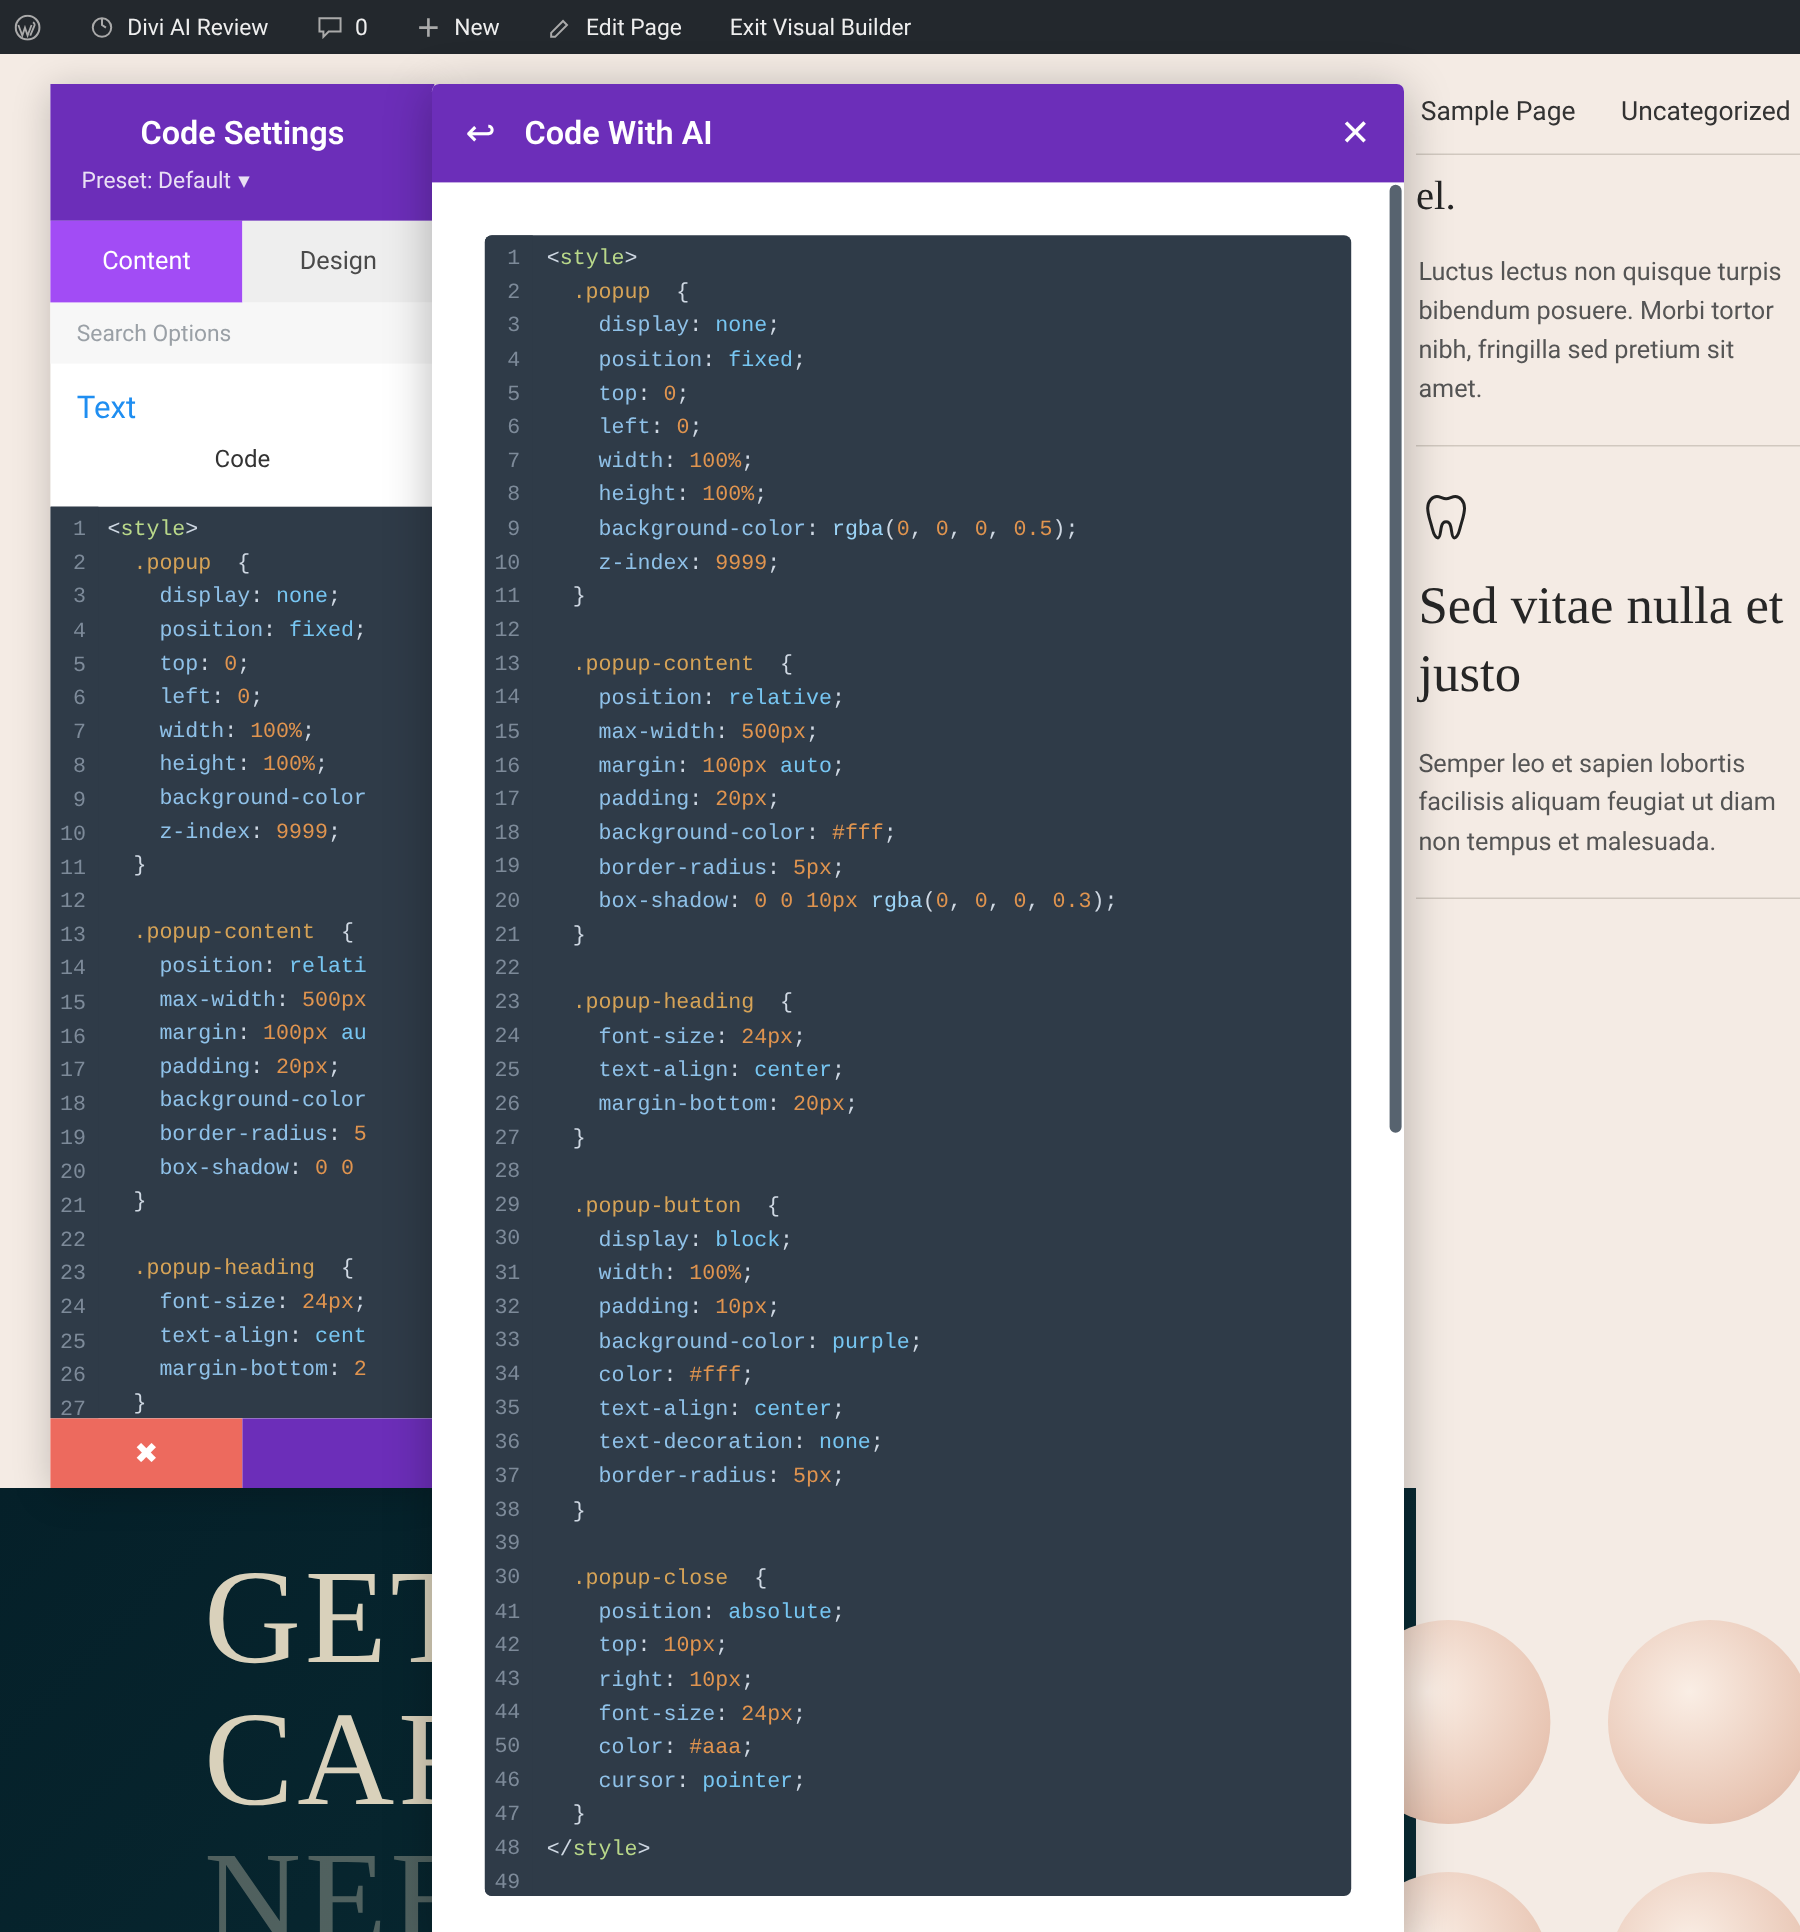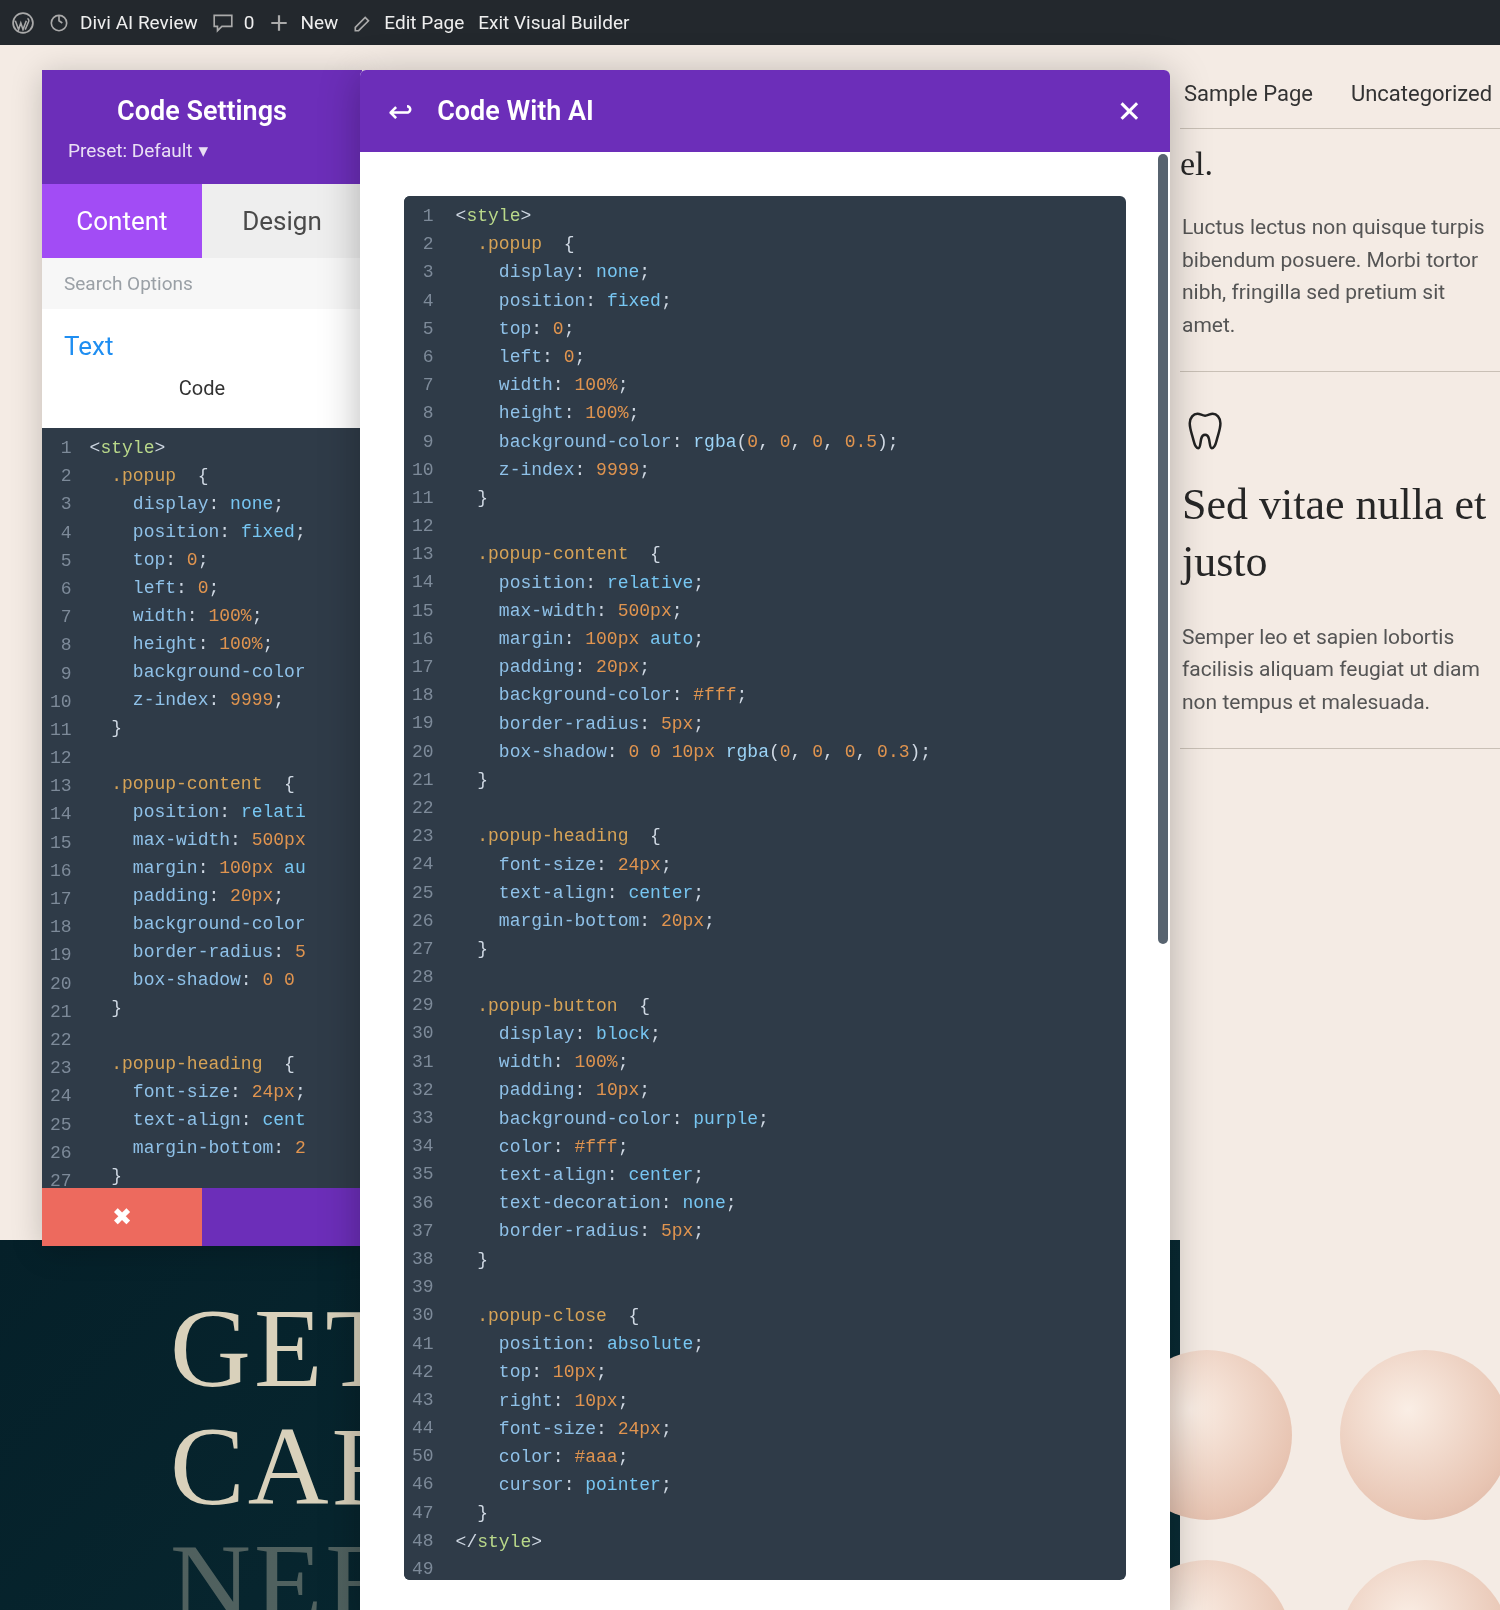"Divi AI Review" .wp-bar { gap: 14px -> 40px }
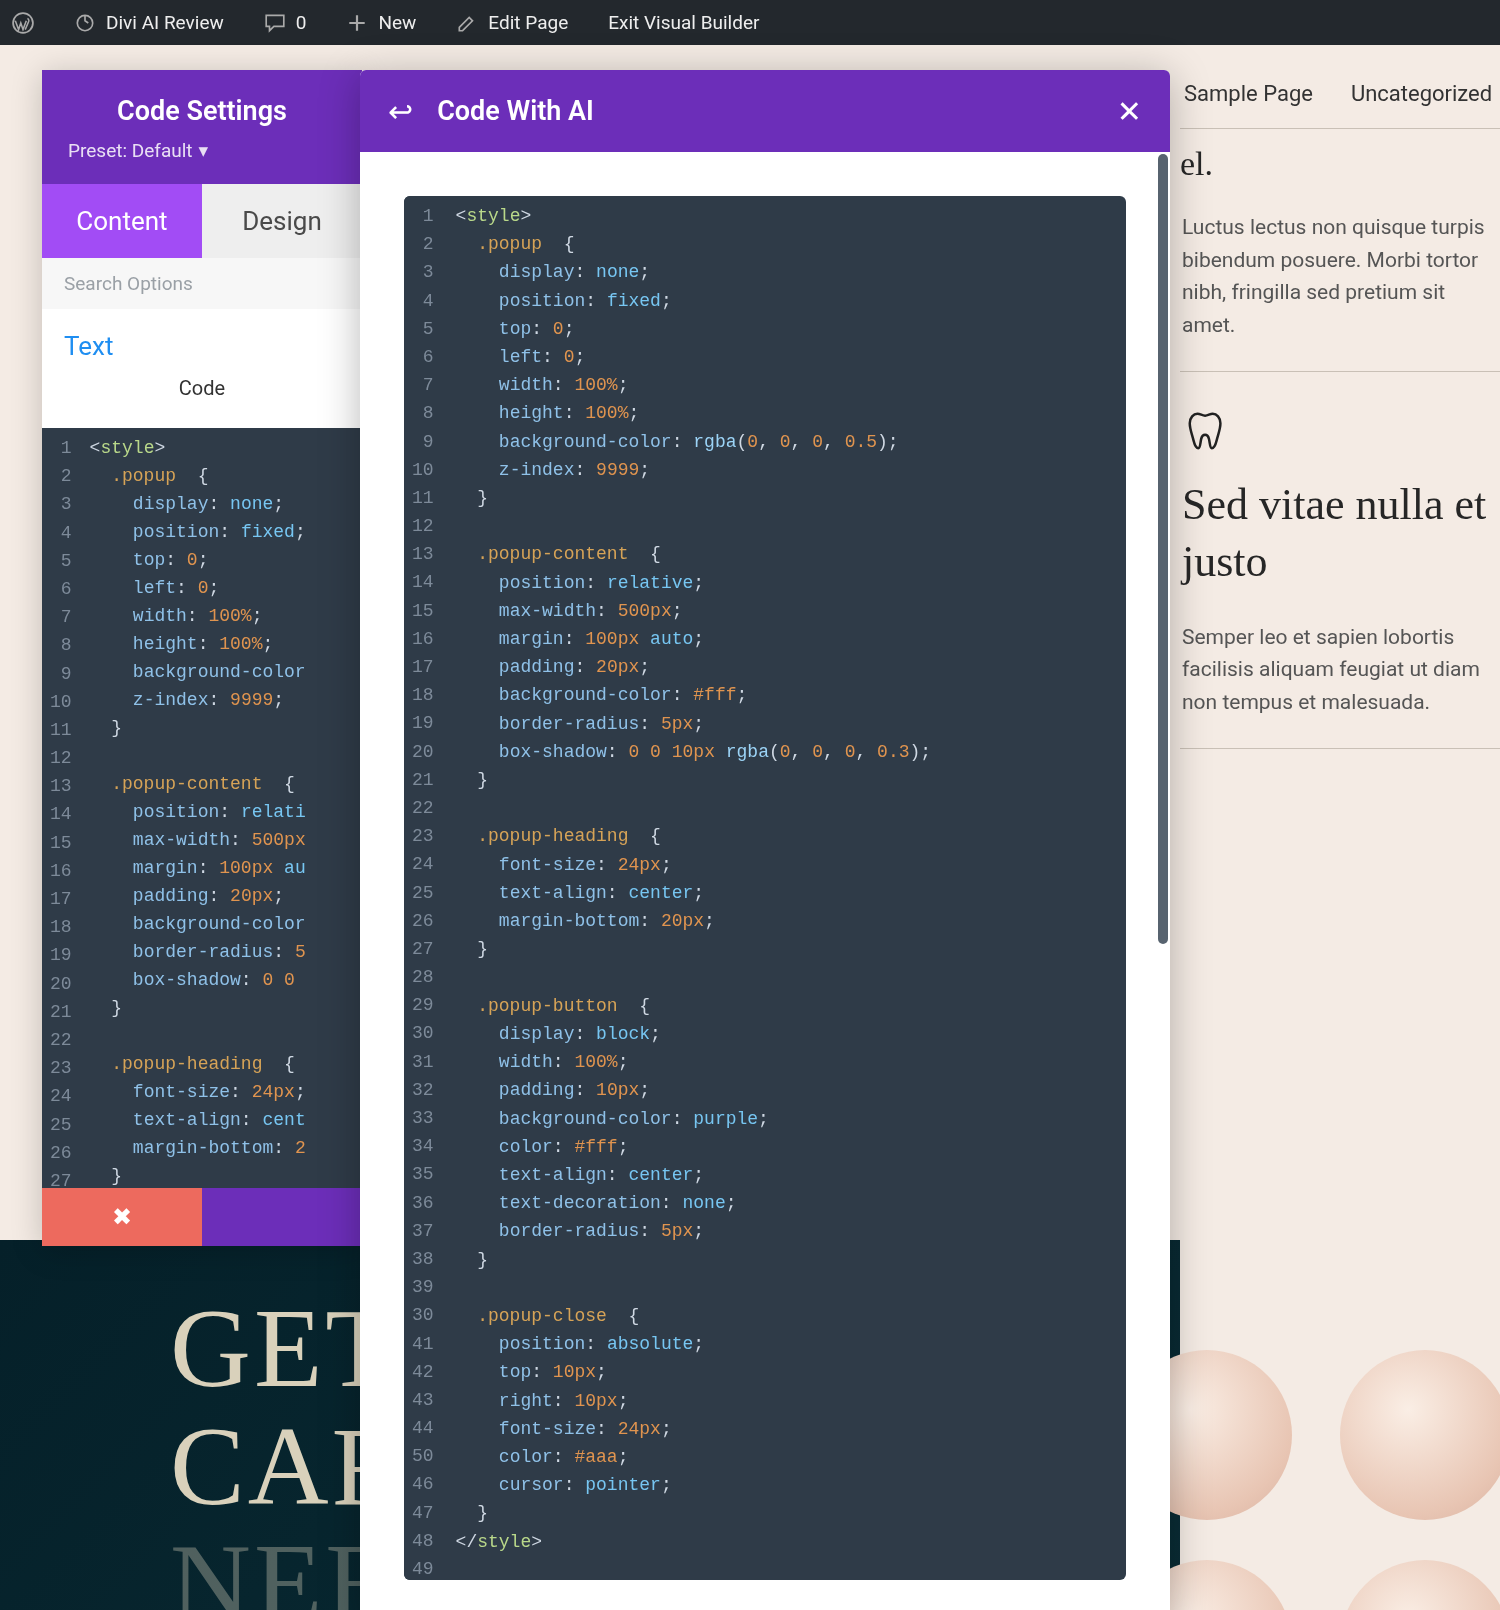"Content" .sp-tabs .tab { font-size: 26px -> 21px }
